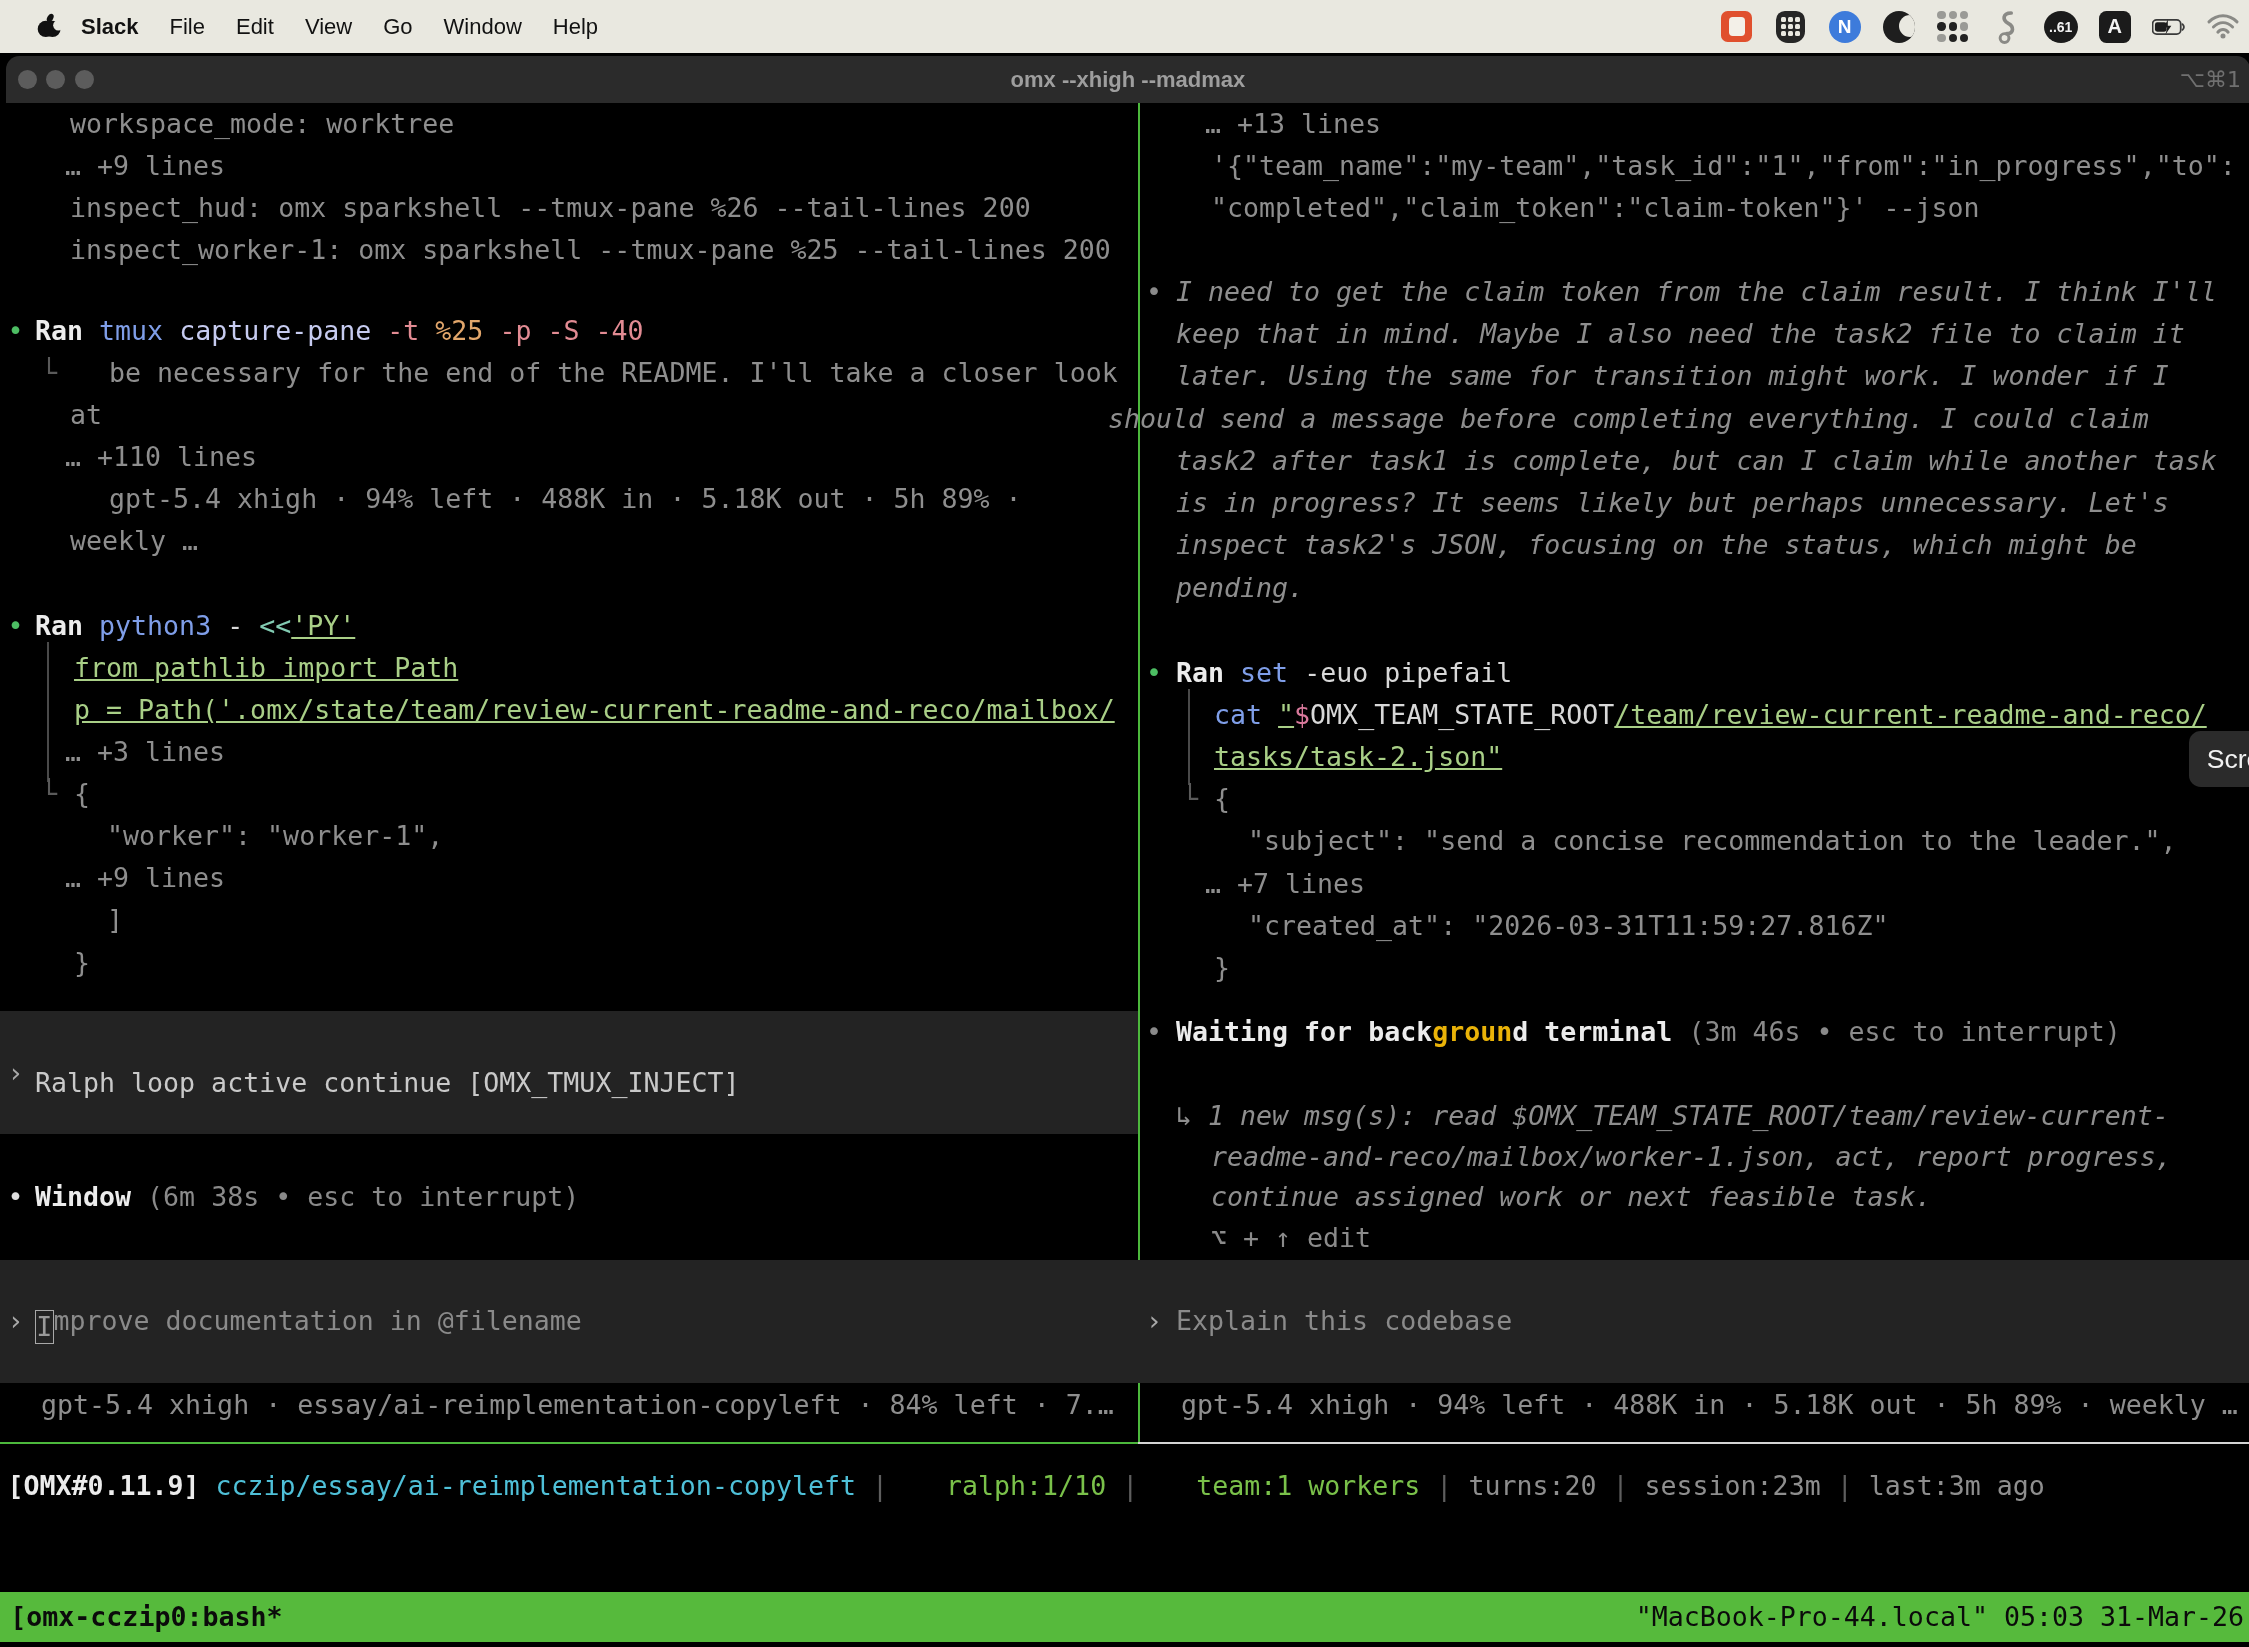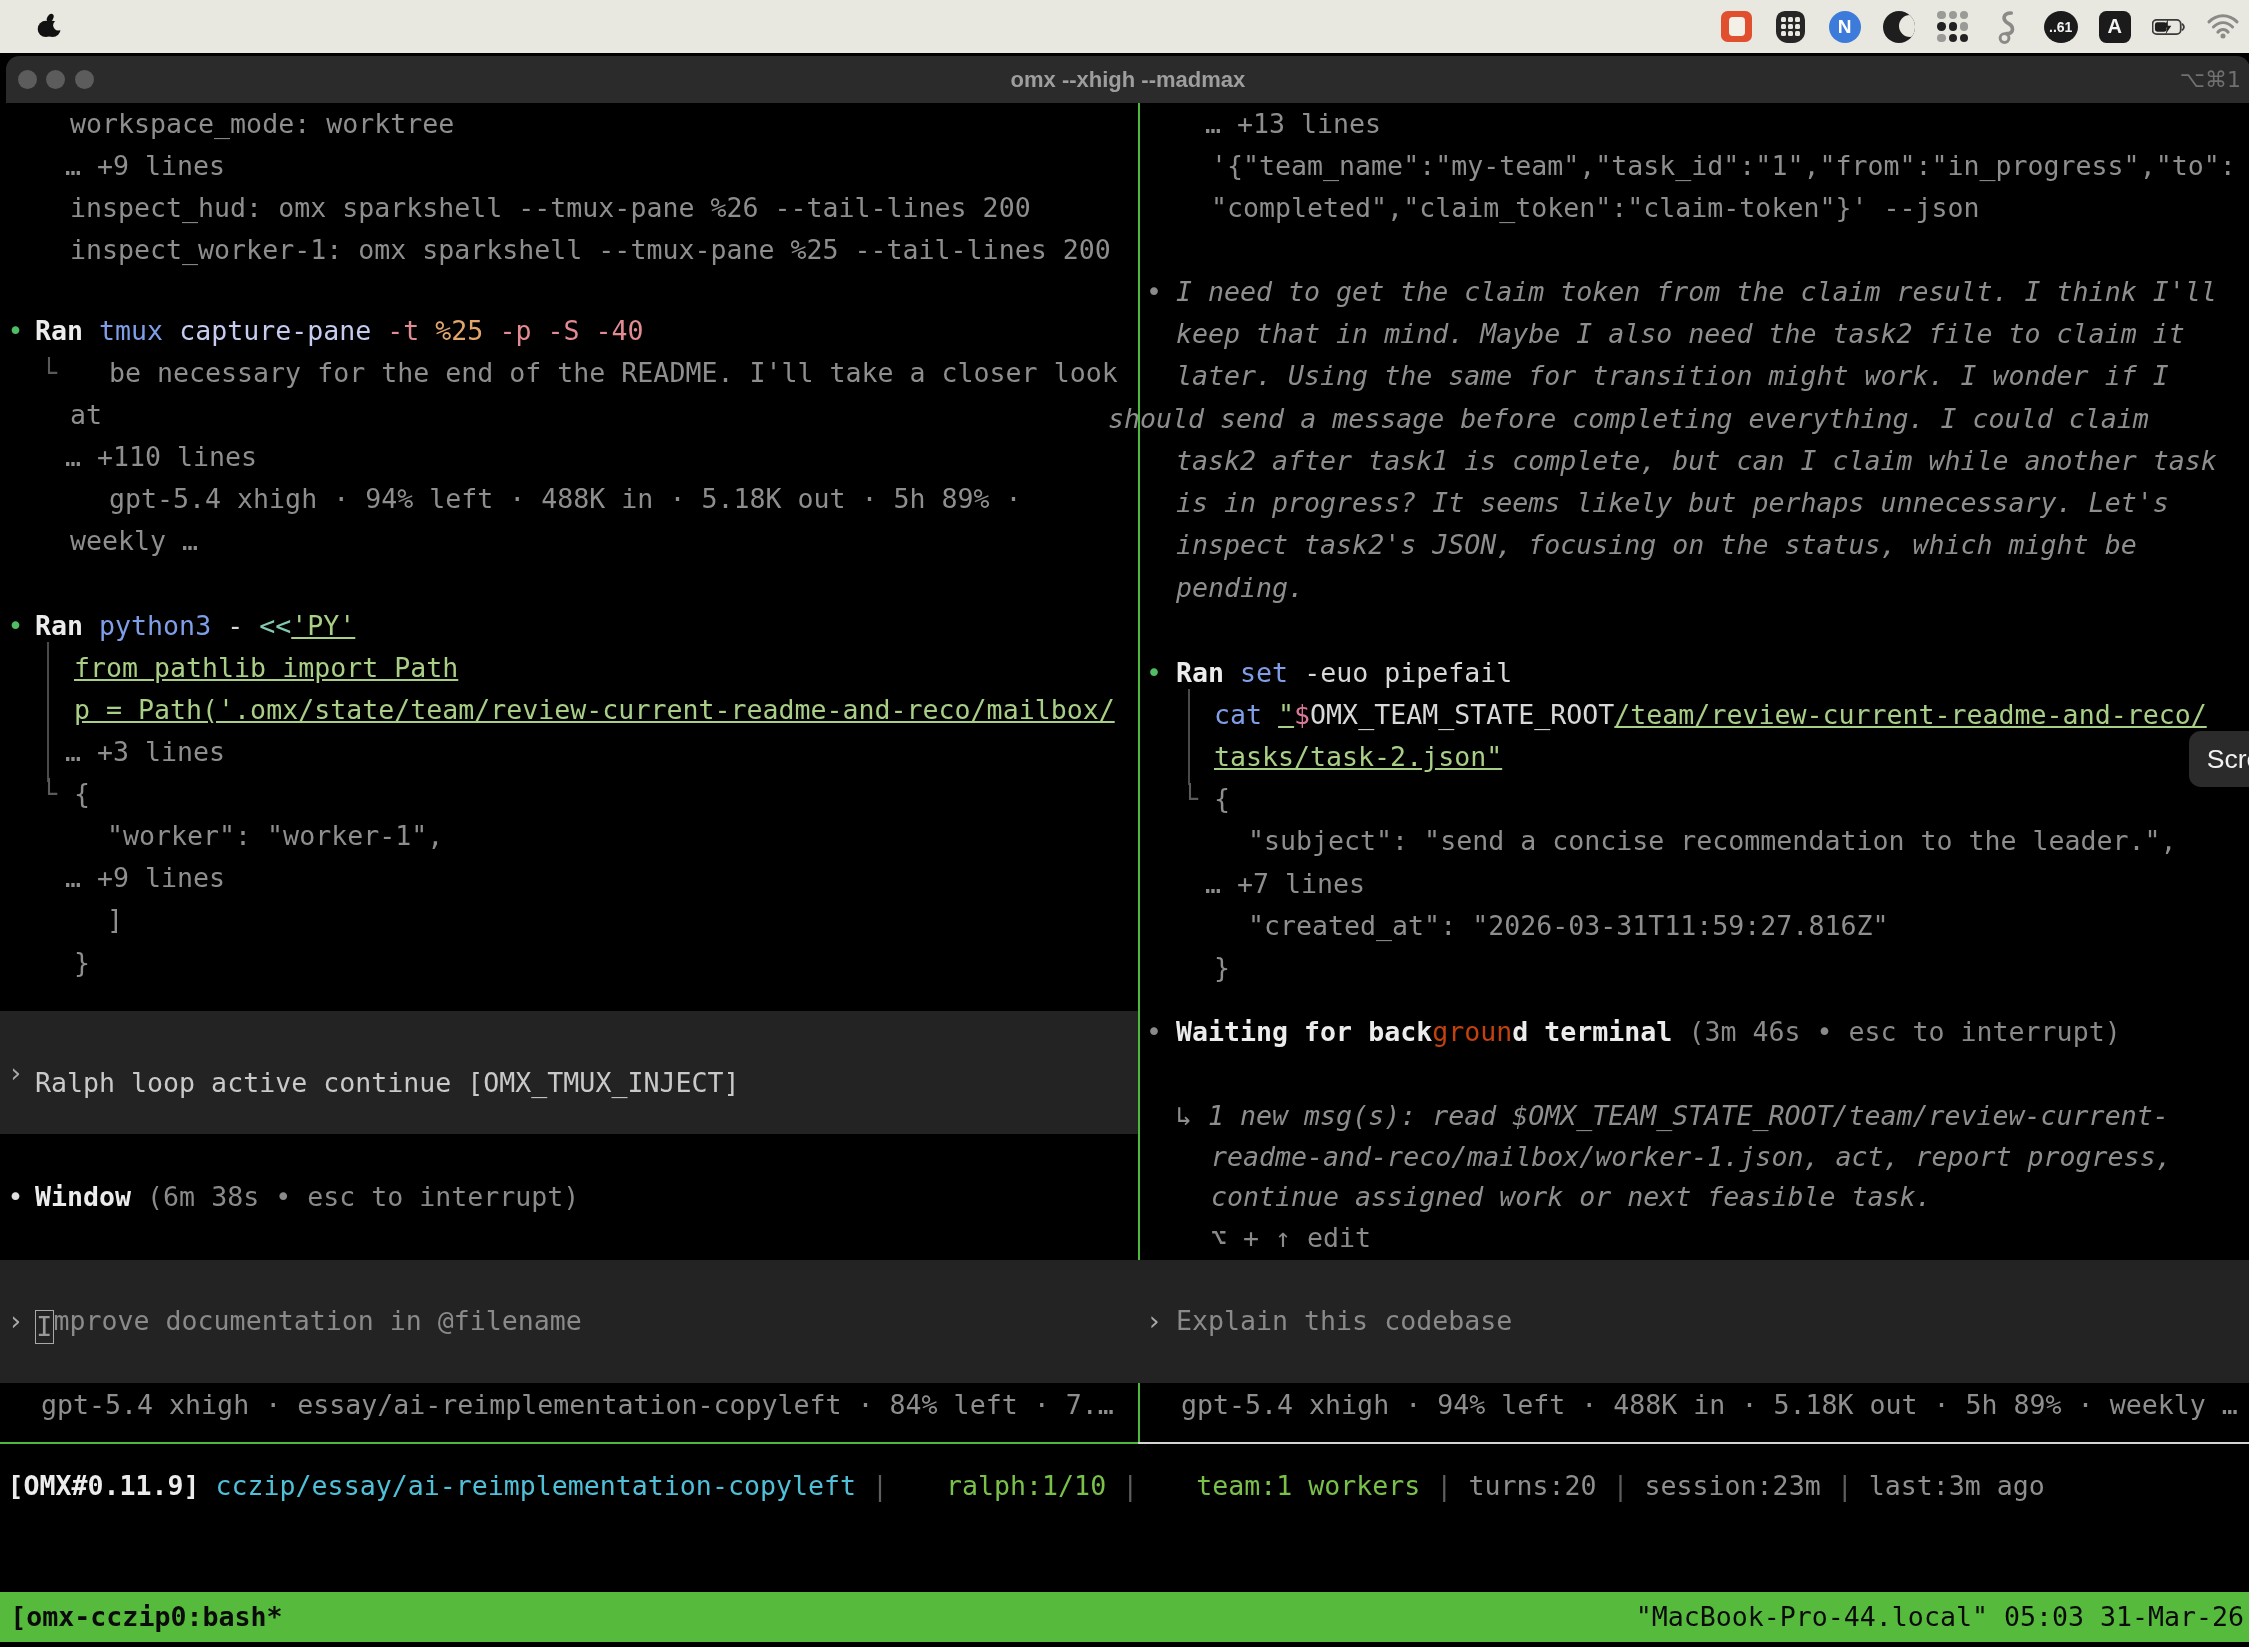"Slack" div.menu-items { html: none -> <div> <span>Slack</span> <span>File</span> <span>Edit</span> <span>View</span> <span>Go</span> <span>Window</span> <span>Help</span> </div> }
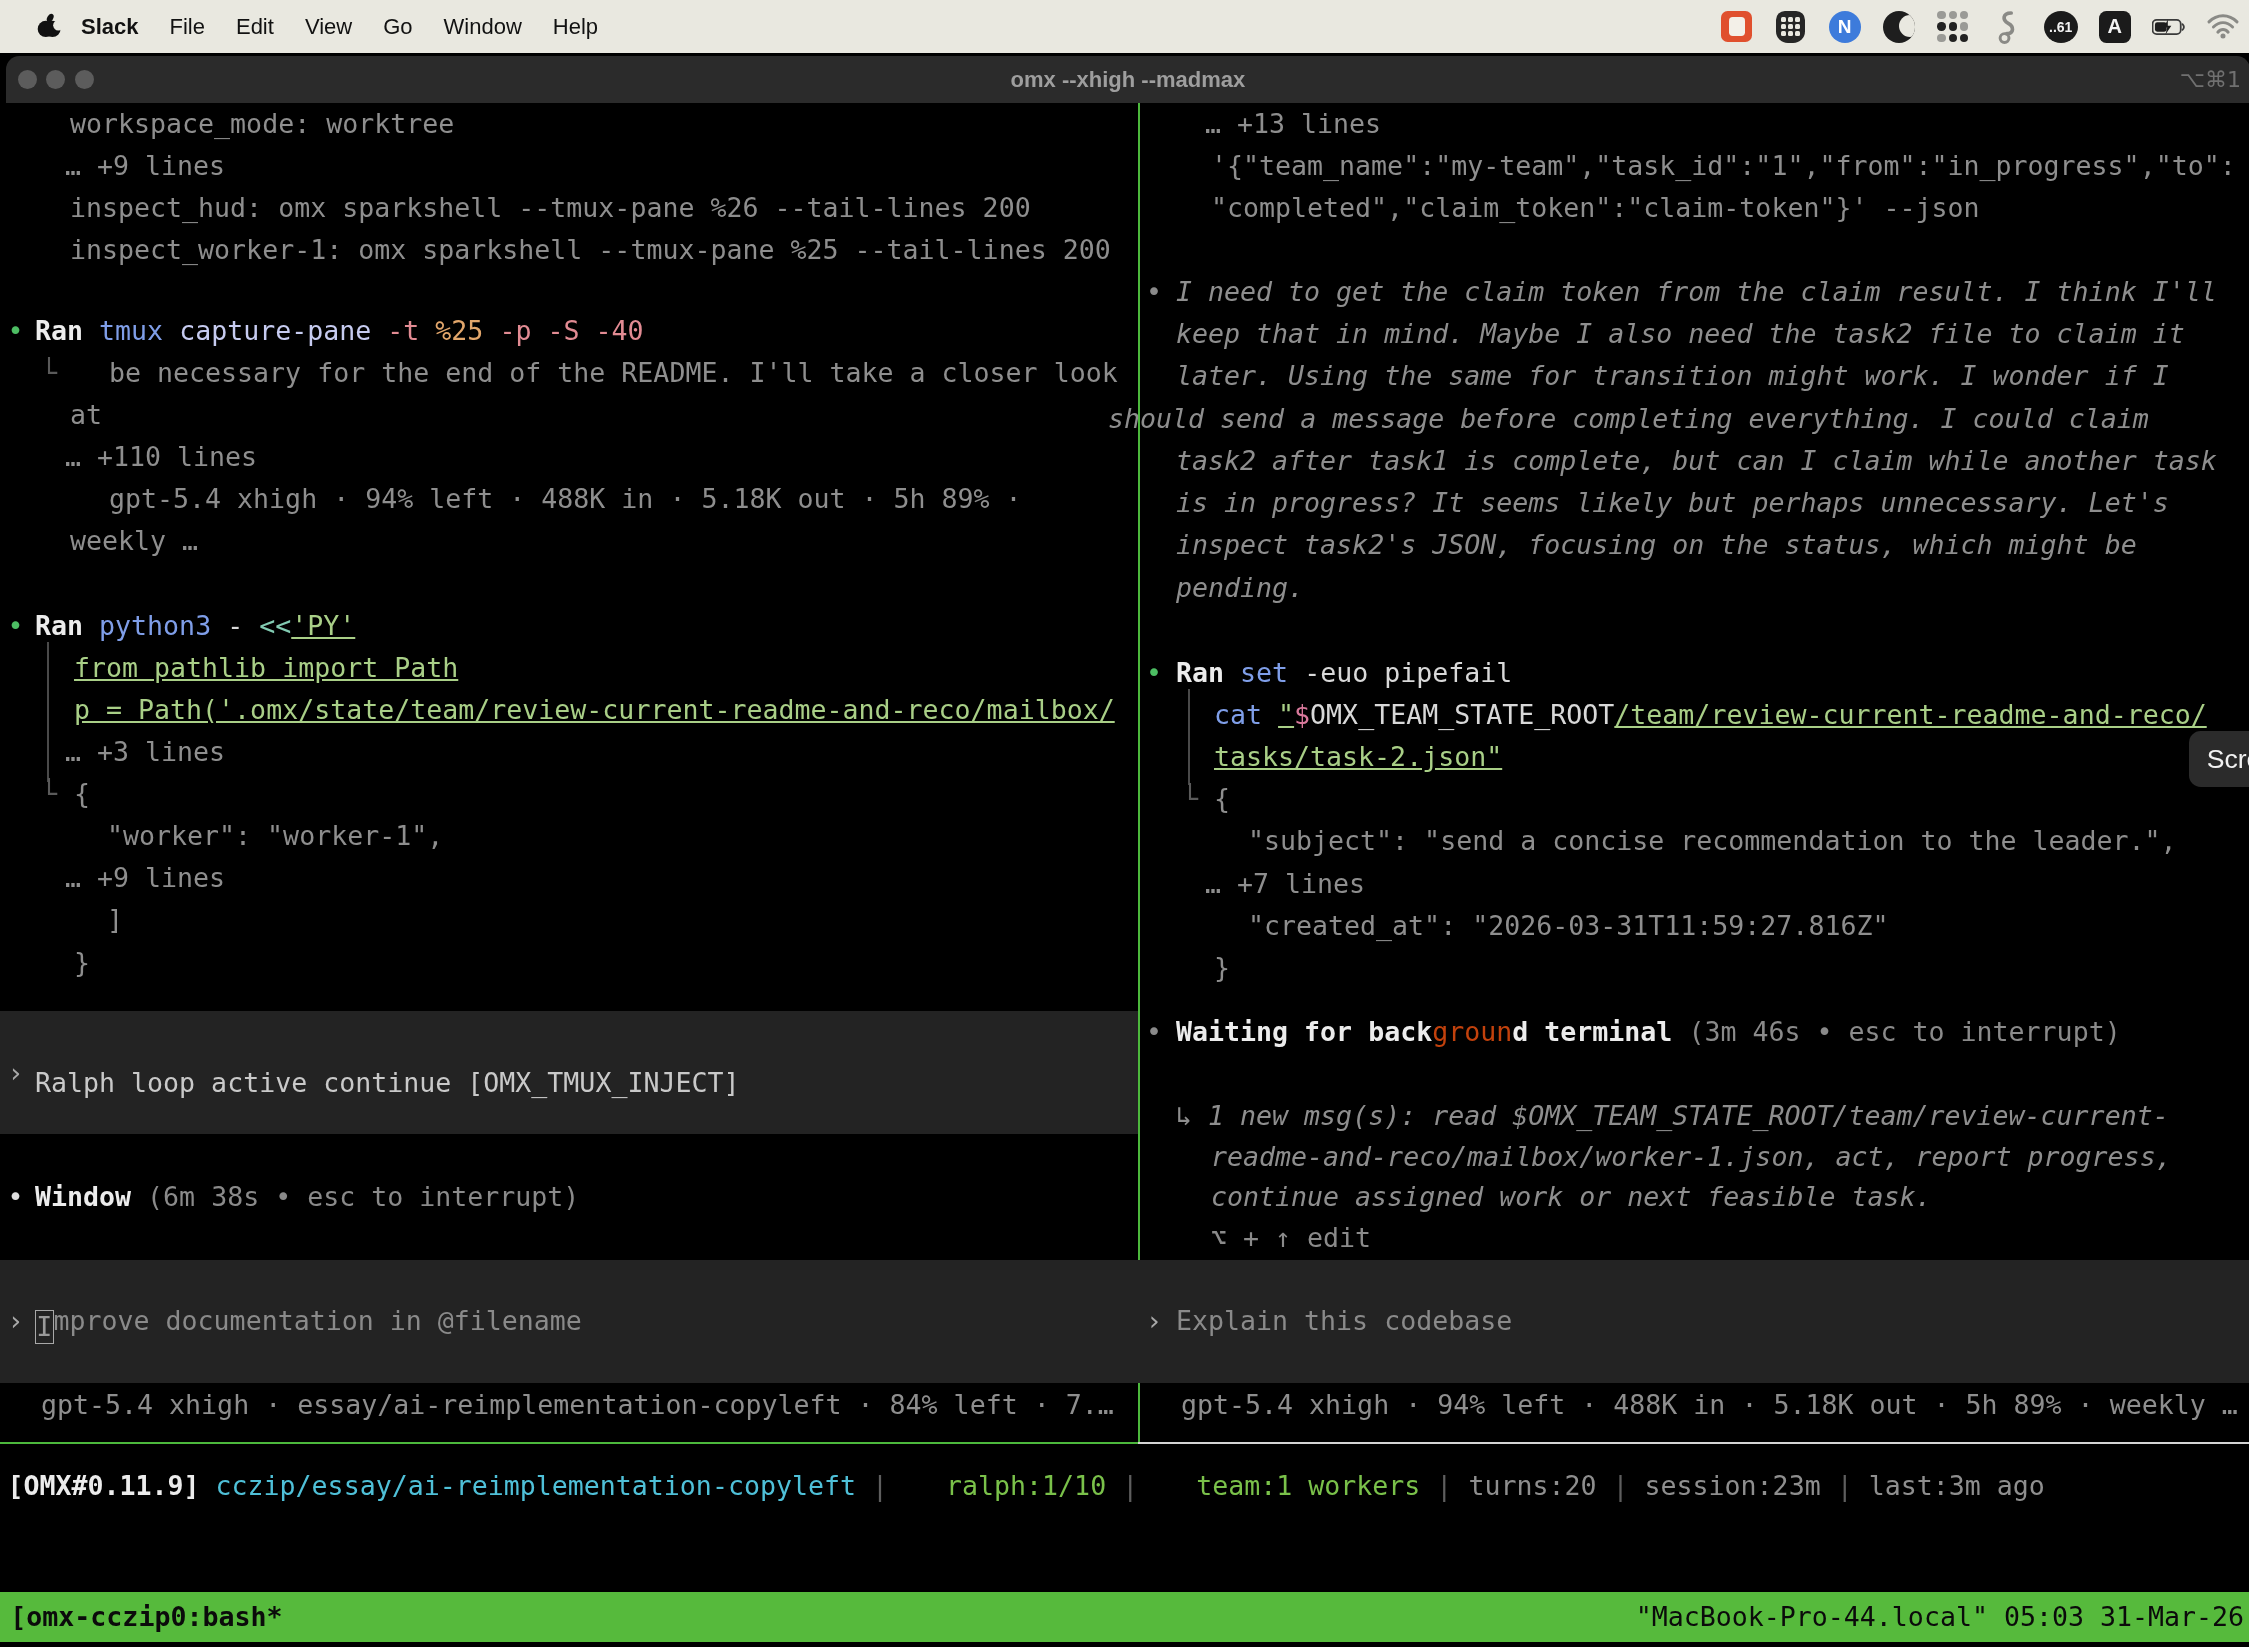"groun" .shimmer { color: #c2410c -> #eab308; font-weight: 400 -> 700 }
